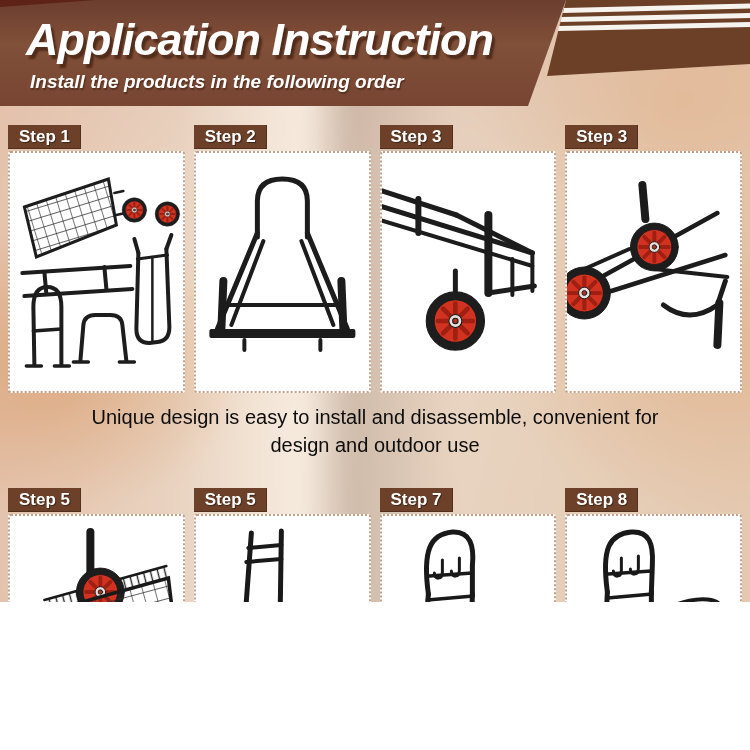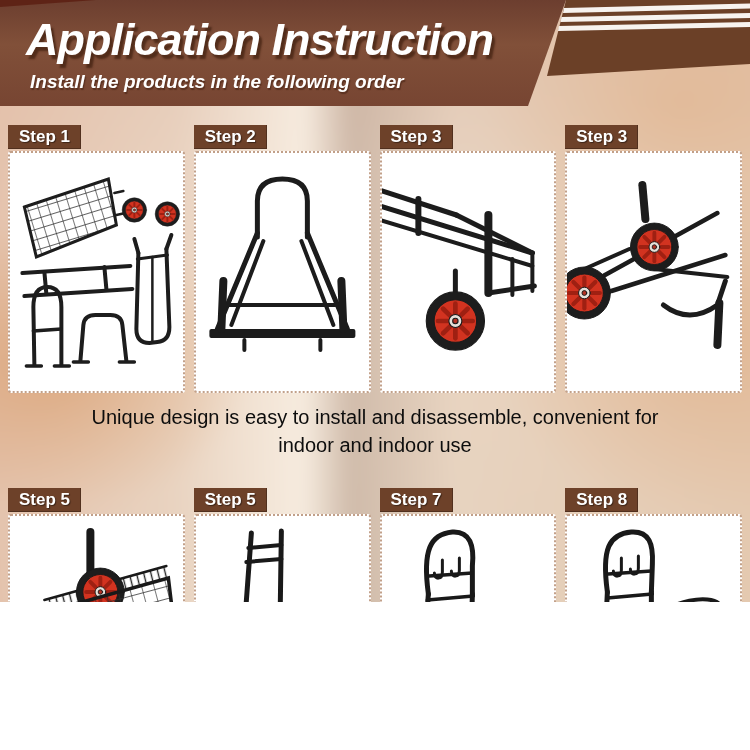"indoor and indoor use" div { text: indoor and indoor -> design and outdoor }
